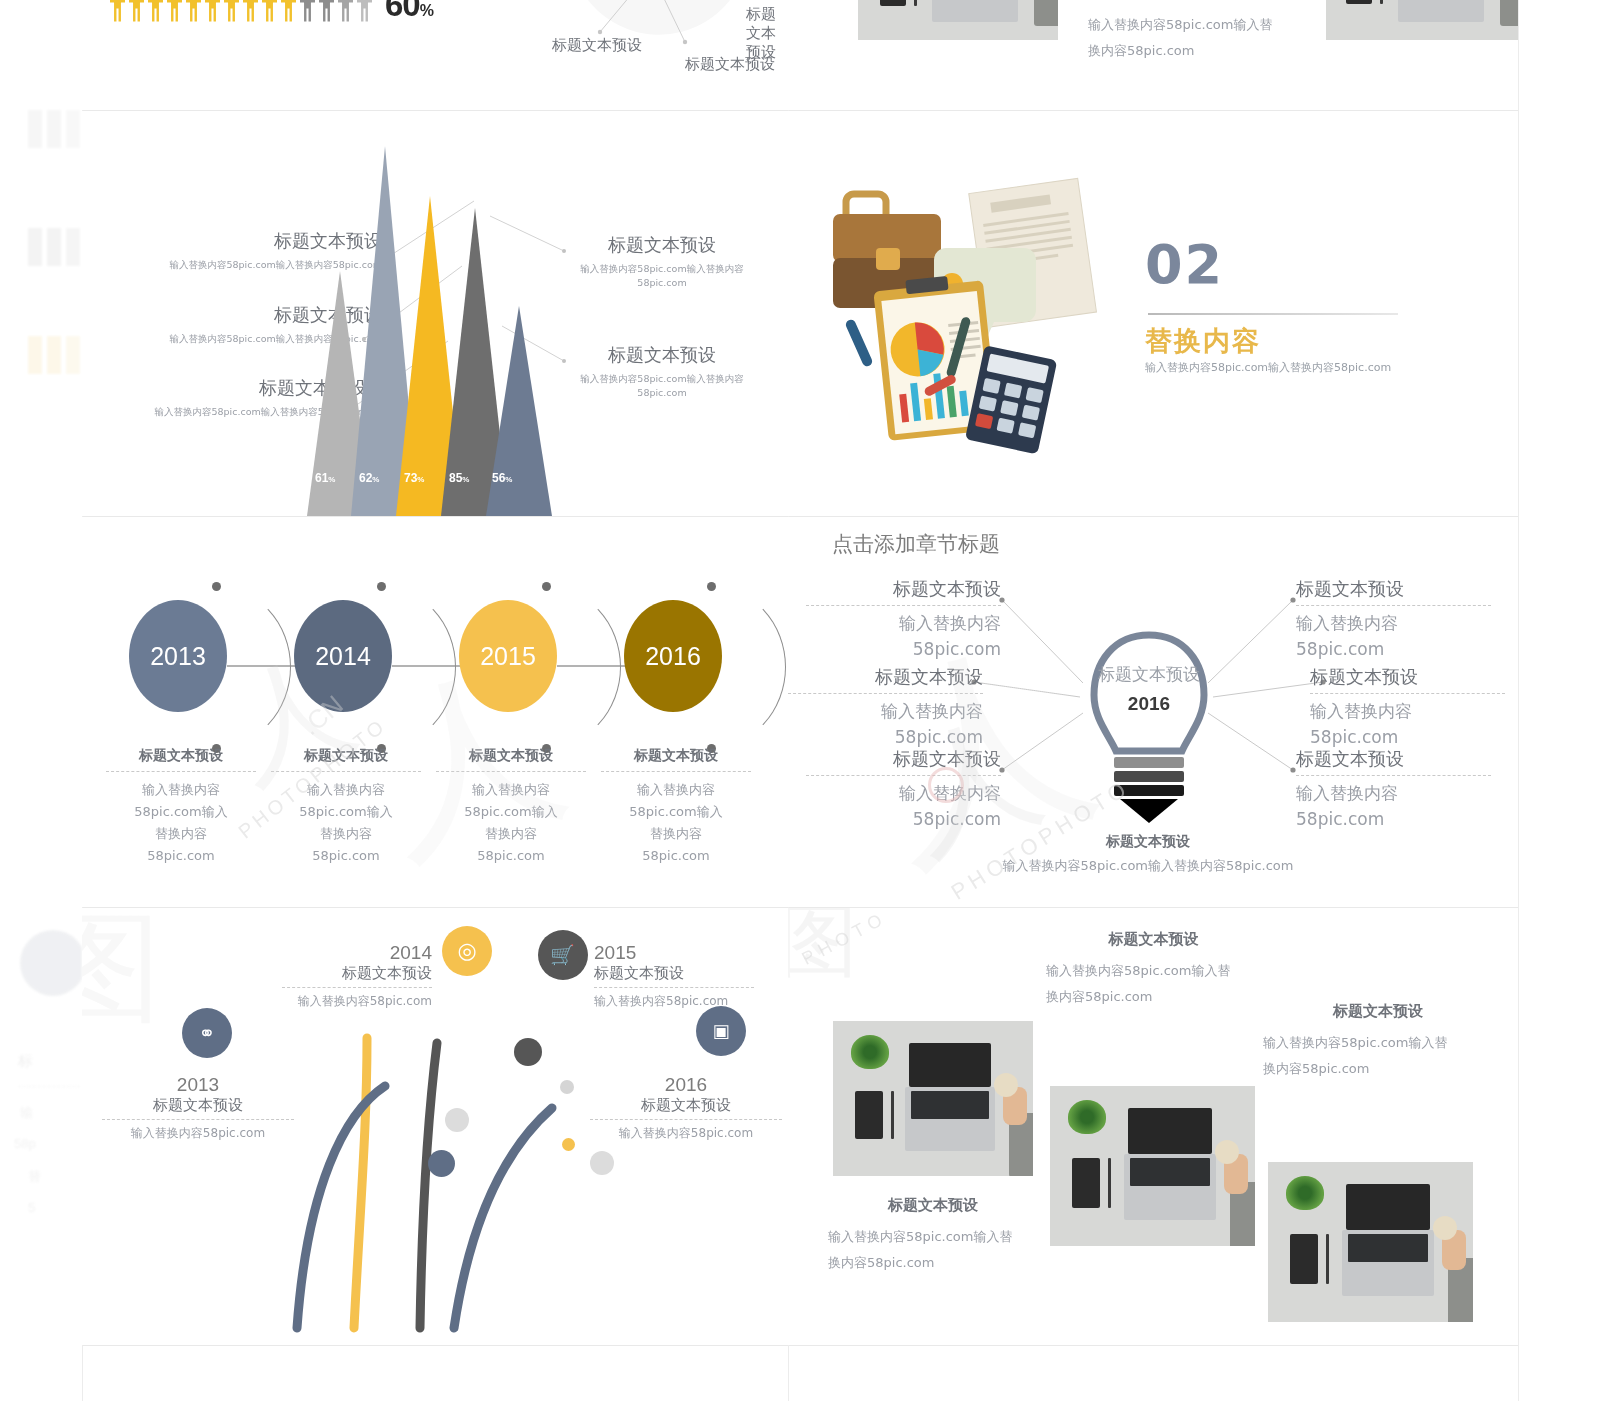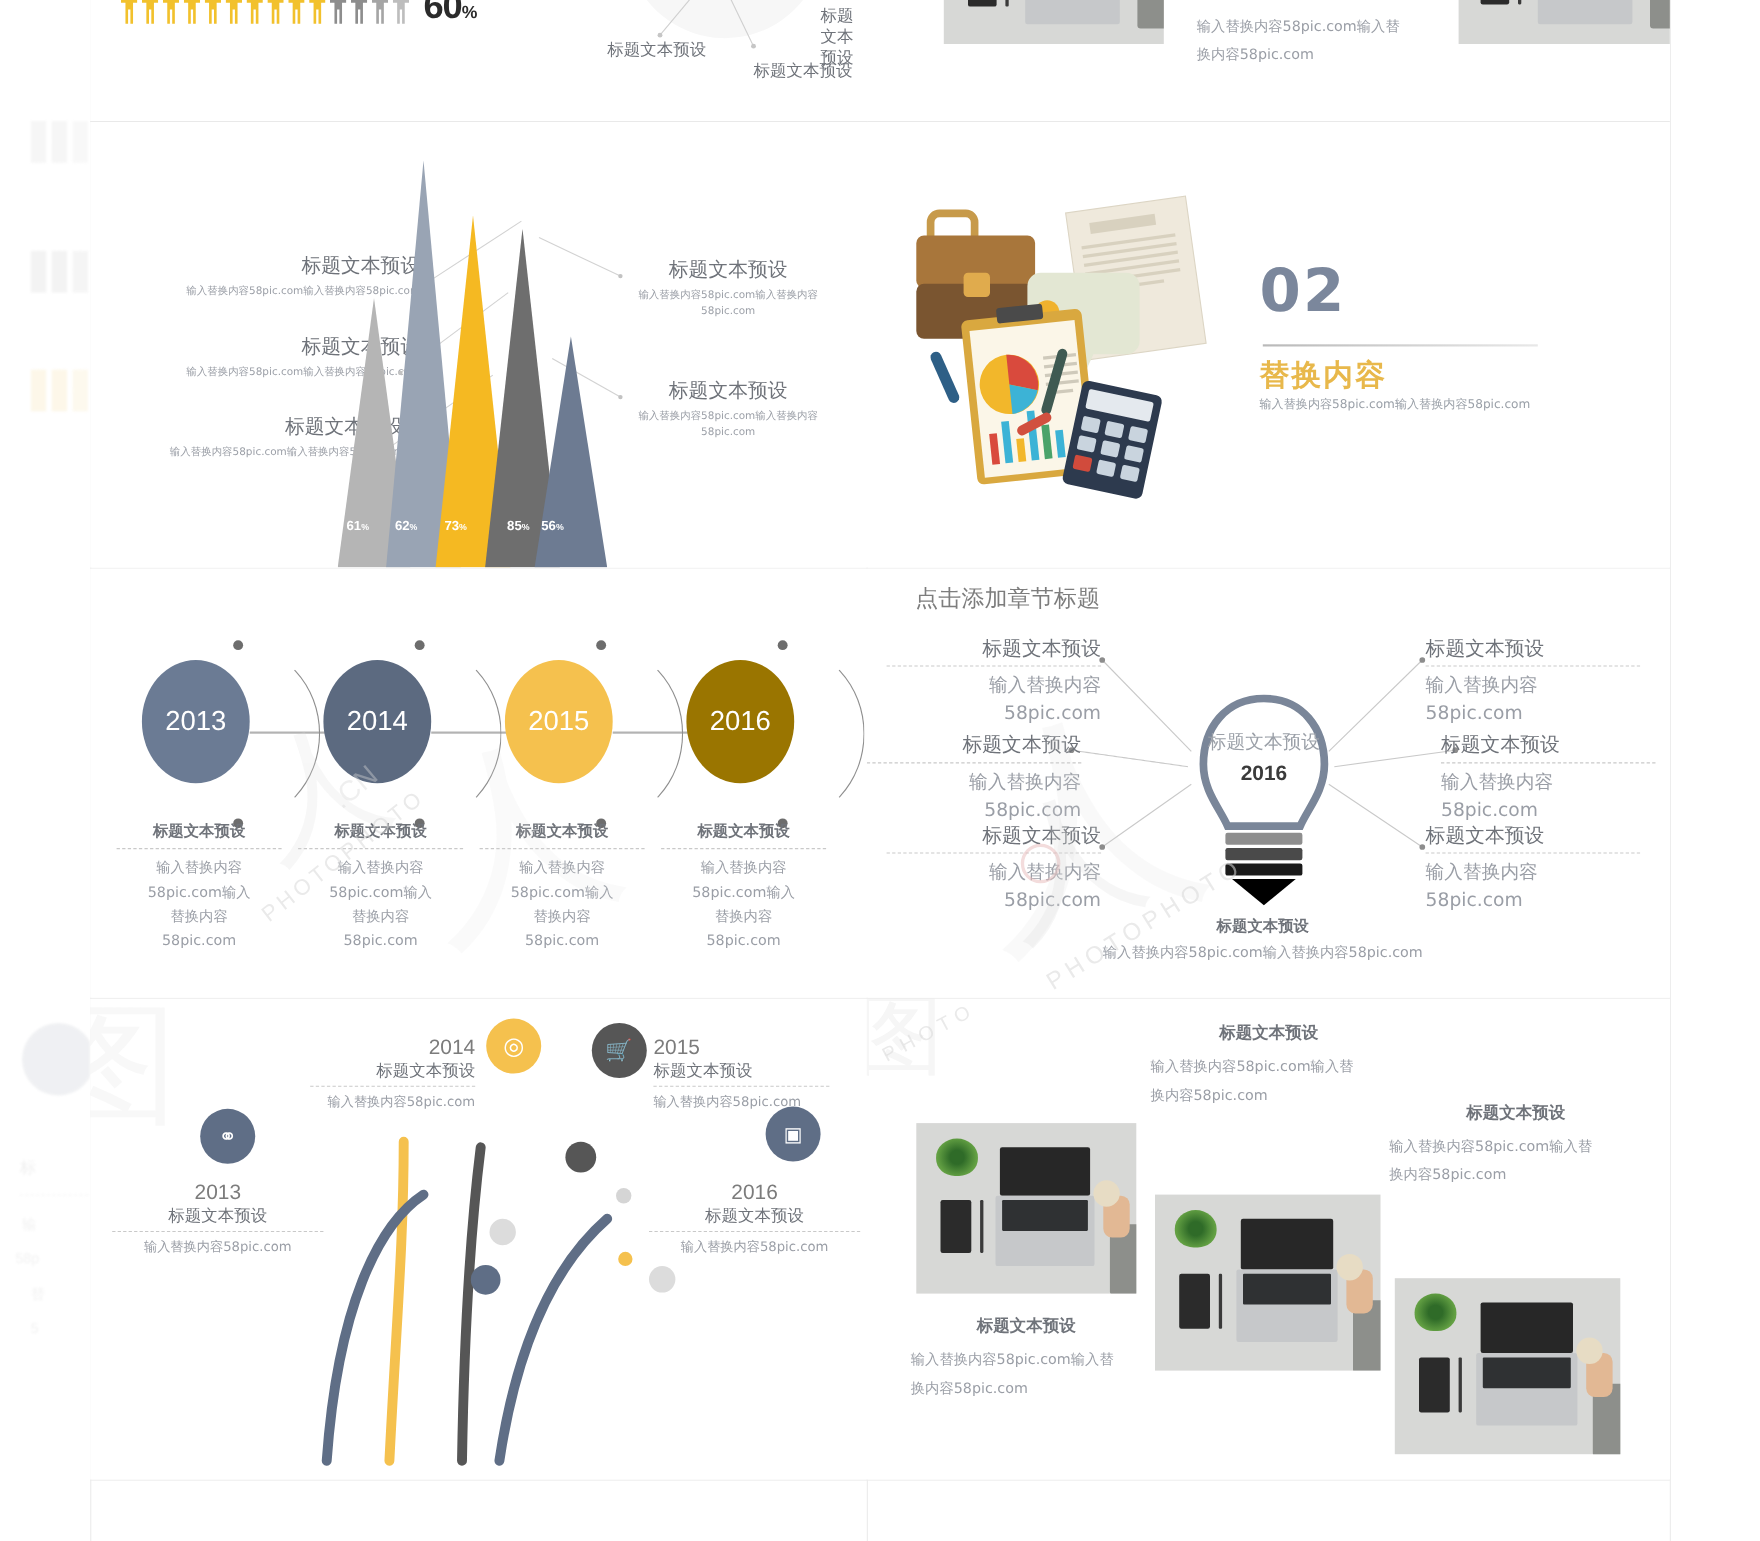"85%" div.pbl { left: 379px -> 367px }
